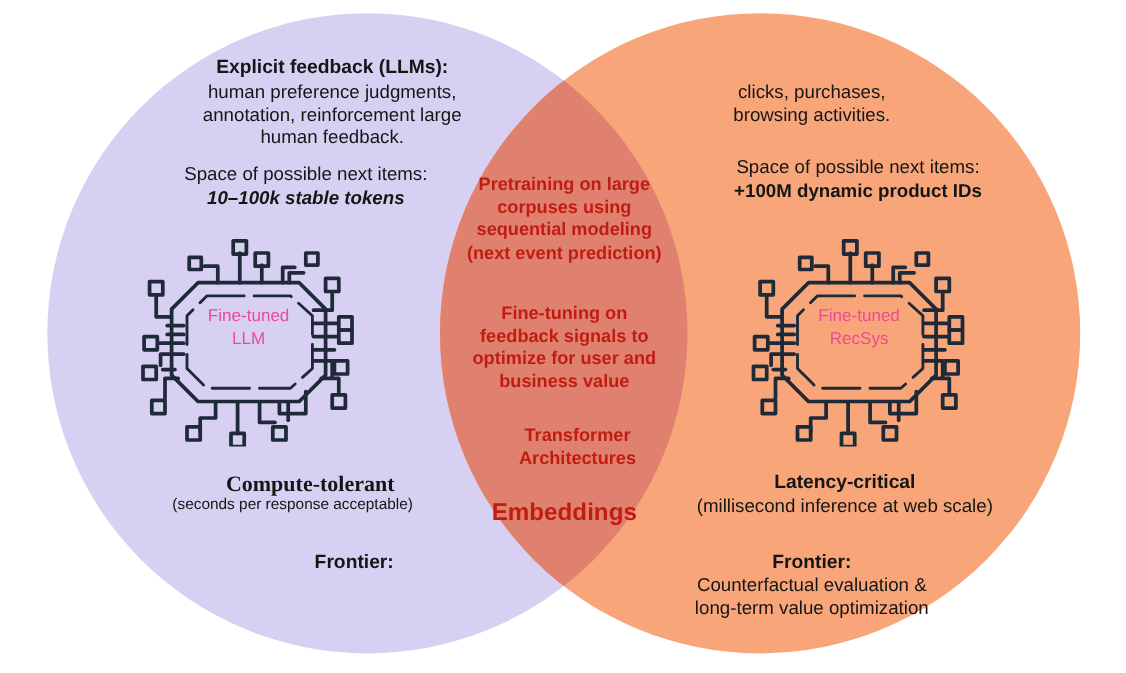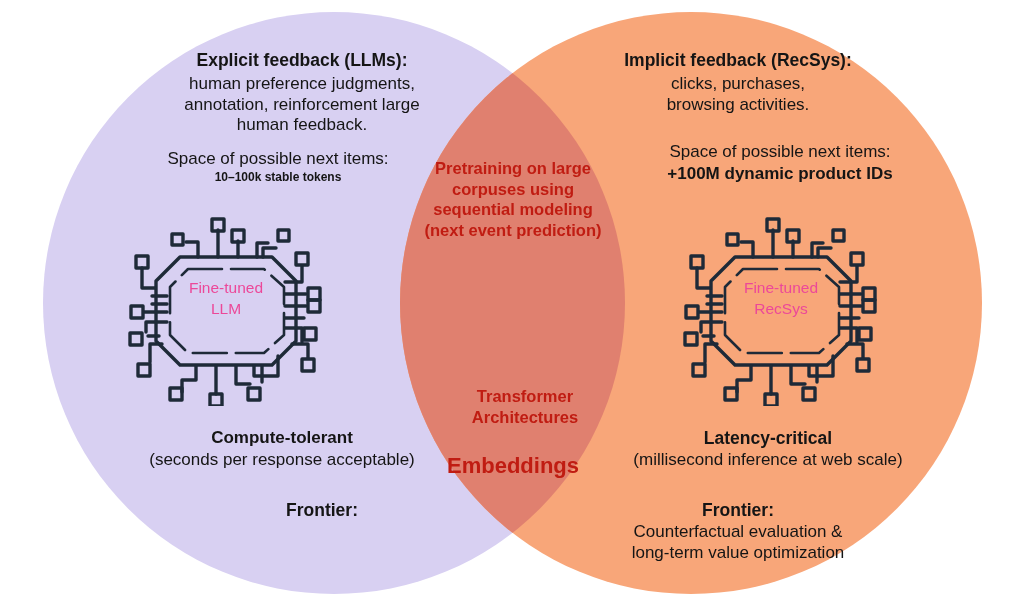"Implicit feedback (RecSys):" div.txt { html: <div>Implicit feedback (RecSys):</div> -> none }
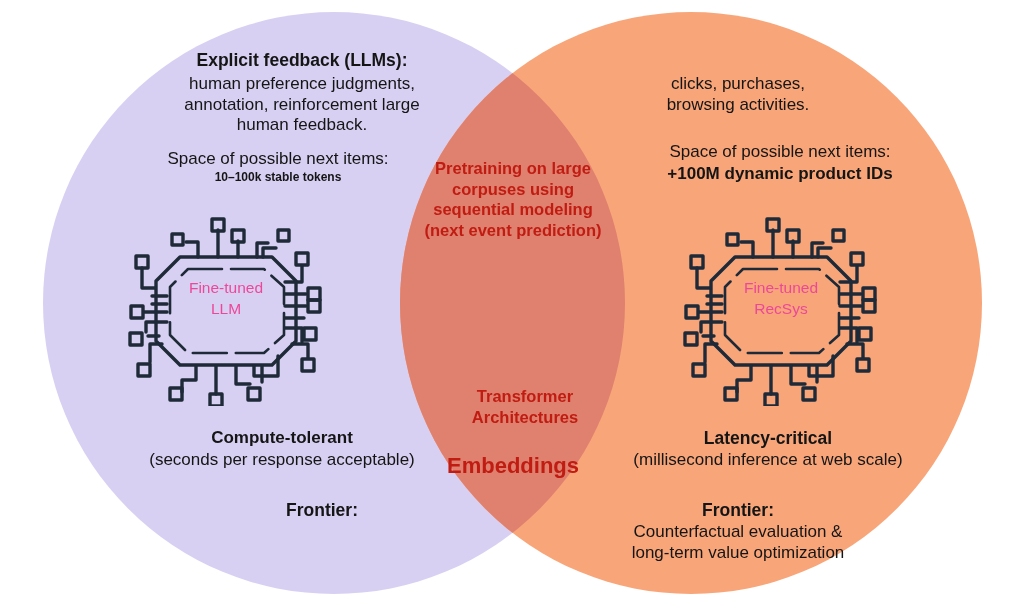"10–100k stable tokens" #left-space-value { font-size: 12px -> 17px; font-style: none -> italic }
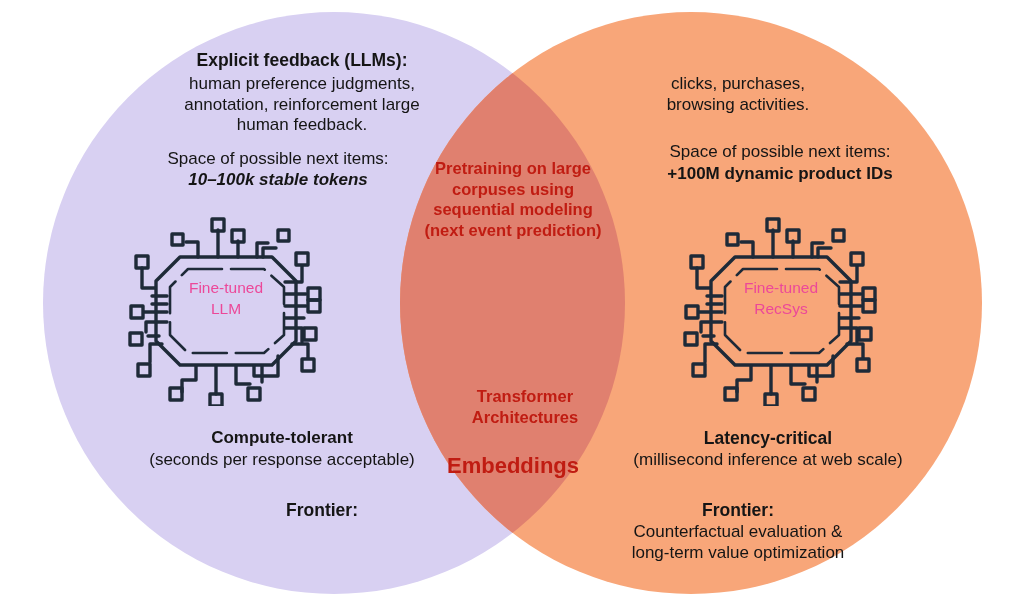"Fine-tuning on" div.center-red { html: none -> <div>Fine-tuning on feedback signals to optimize for user and business value</div> }
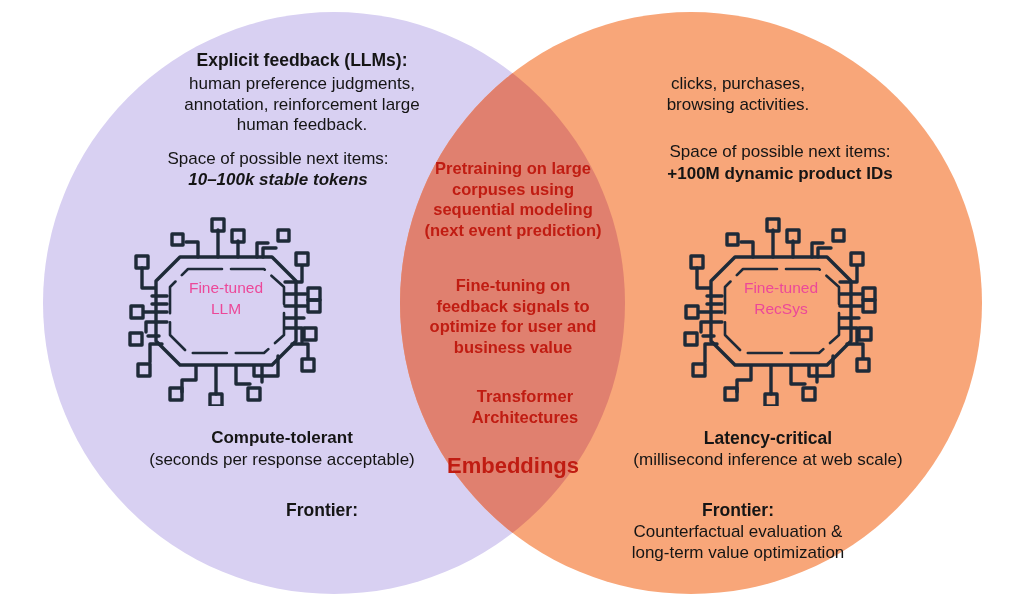"Compute-tolerant" #left-compute-h { font-family: none -> Liberation Serif, serif; font-size: 17px -> 20px }
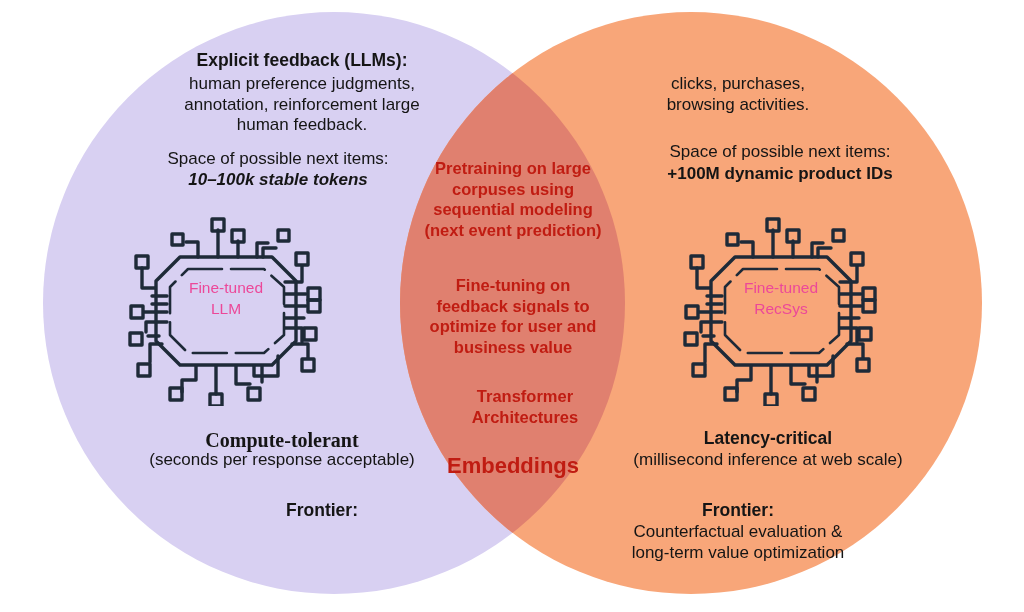"(seconds per response acceptable)" #left-compute-b { font-size: 17px -> 14px; left: 112px -> 96px }
